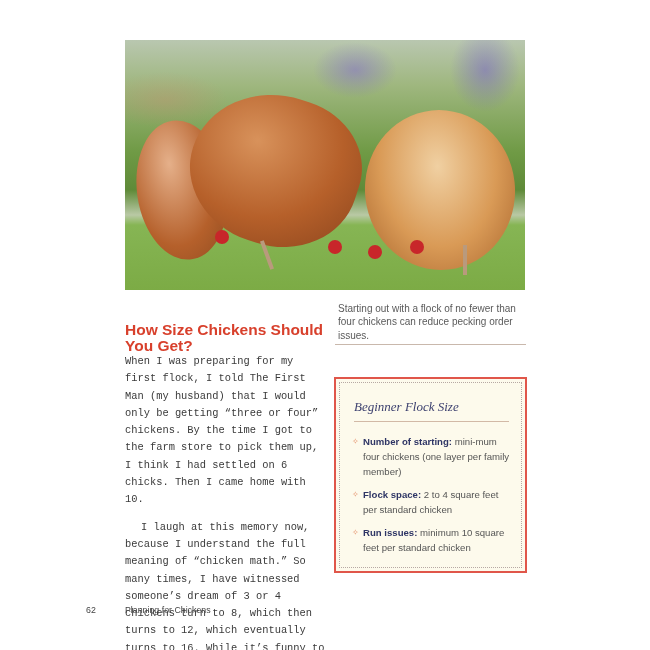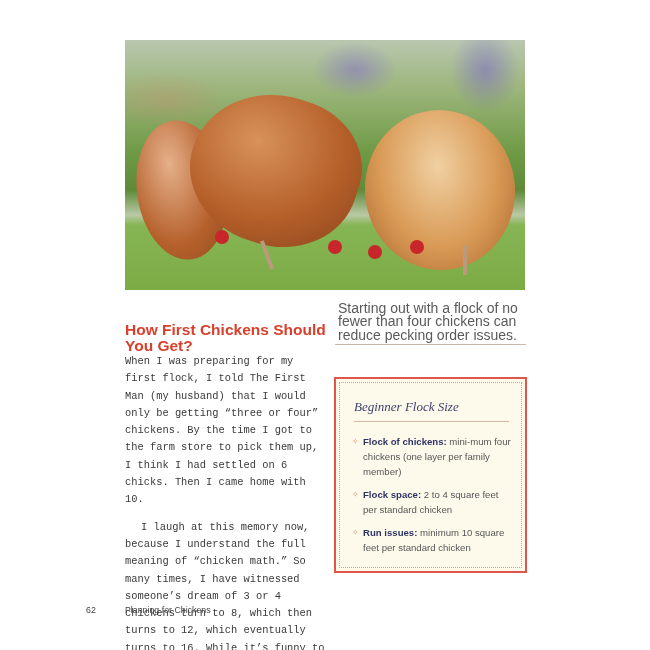"Starting out with a flock" .caption { font-size: 14px -> 10px }
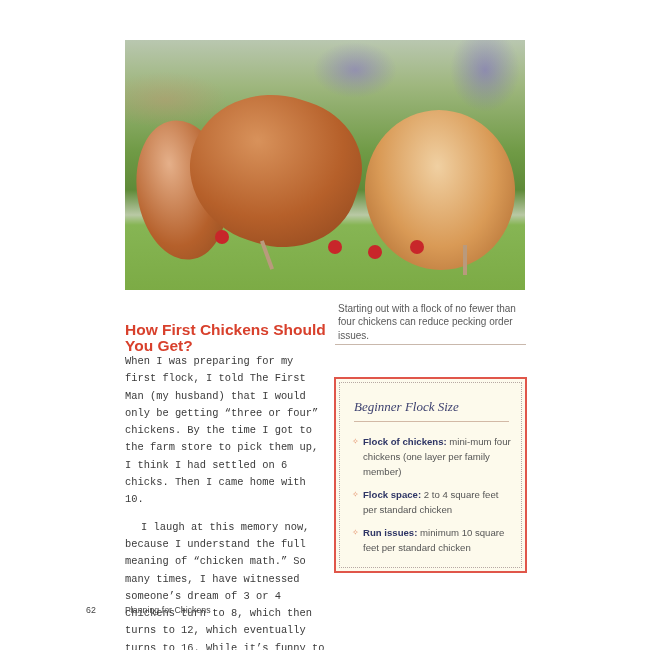"How First Chickens Should You" div.heading { text: First -> Size }
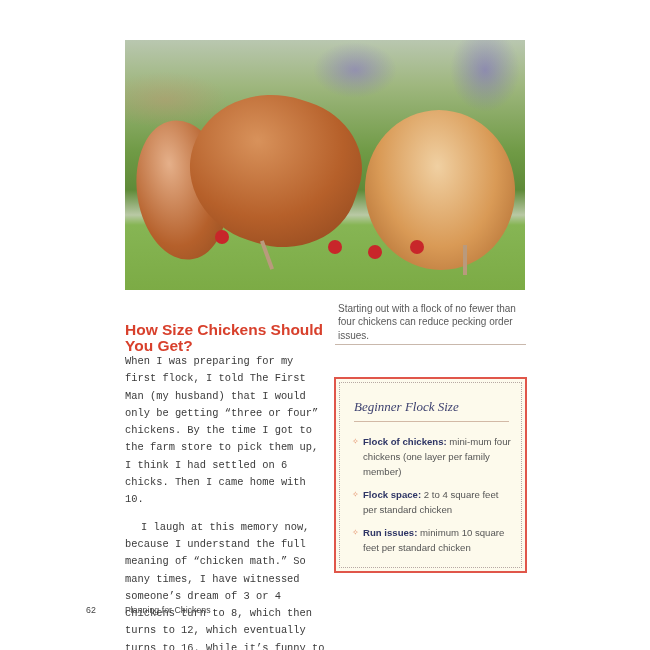"Flock of chickens:" span.item-label { text: Flock of chickens -> Number of starting }
